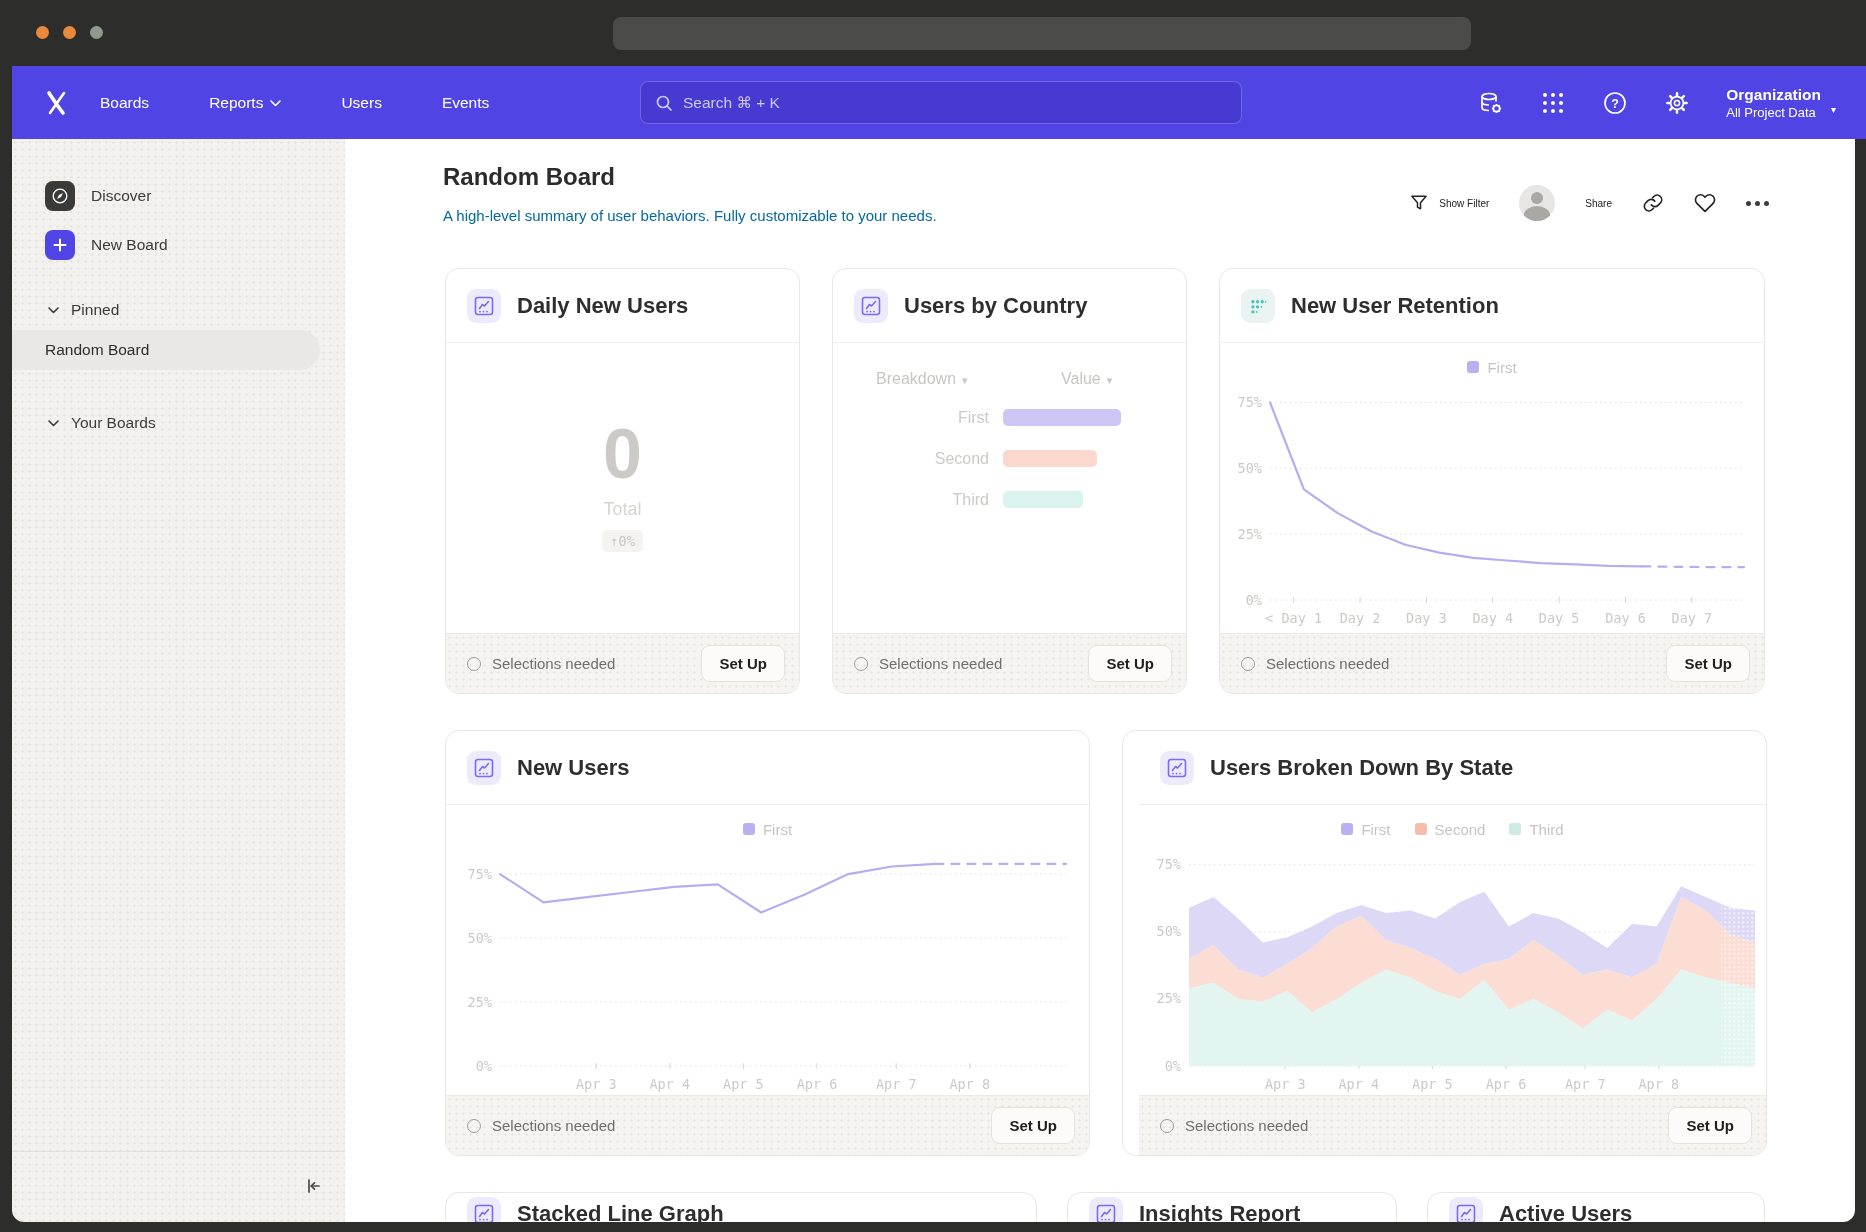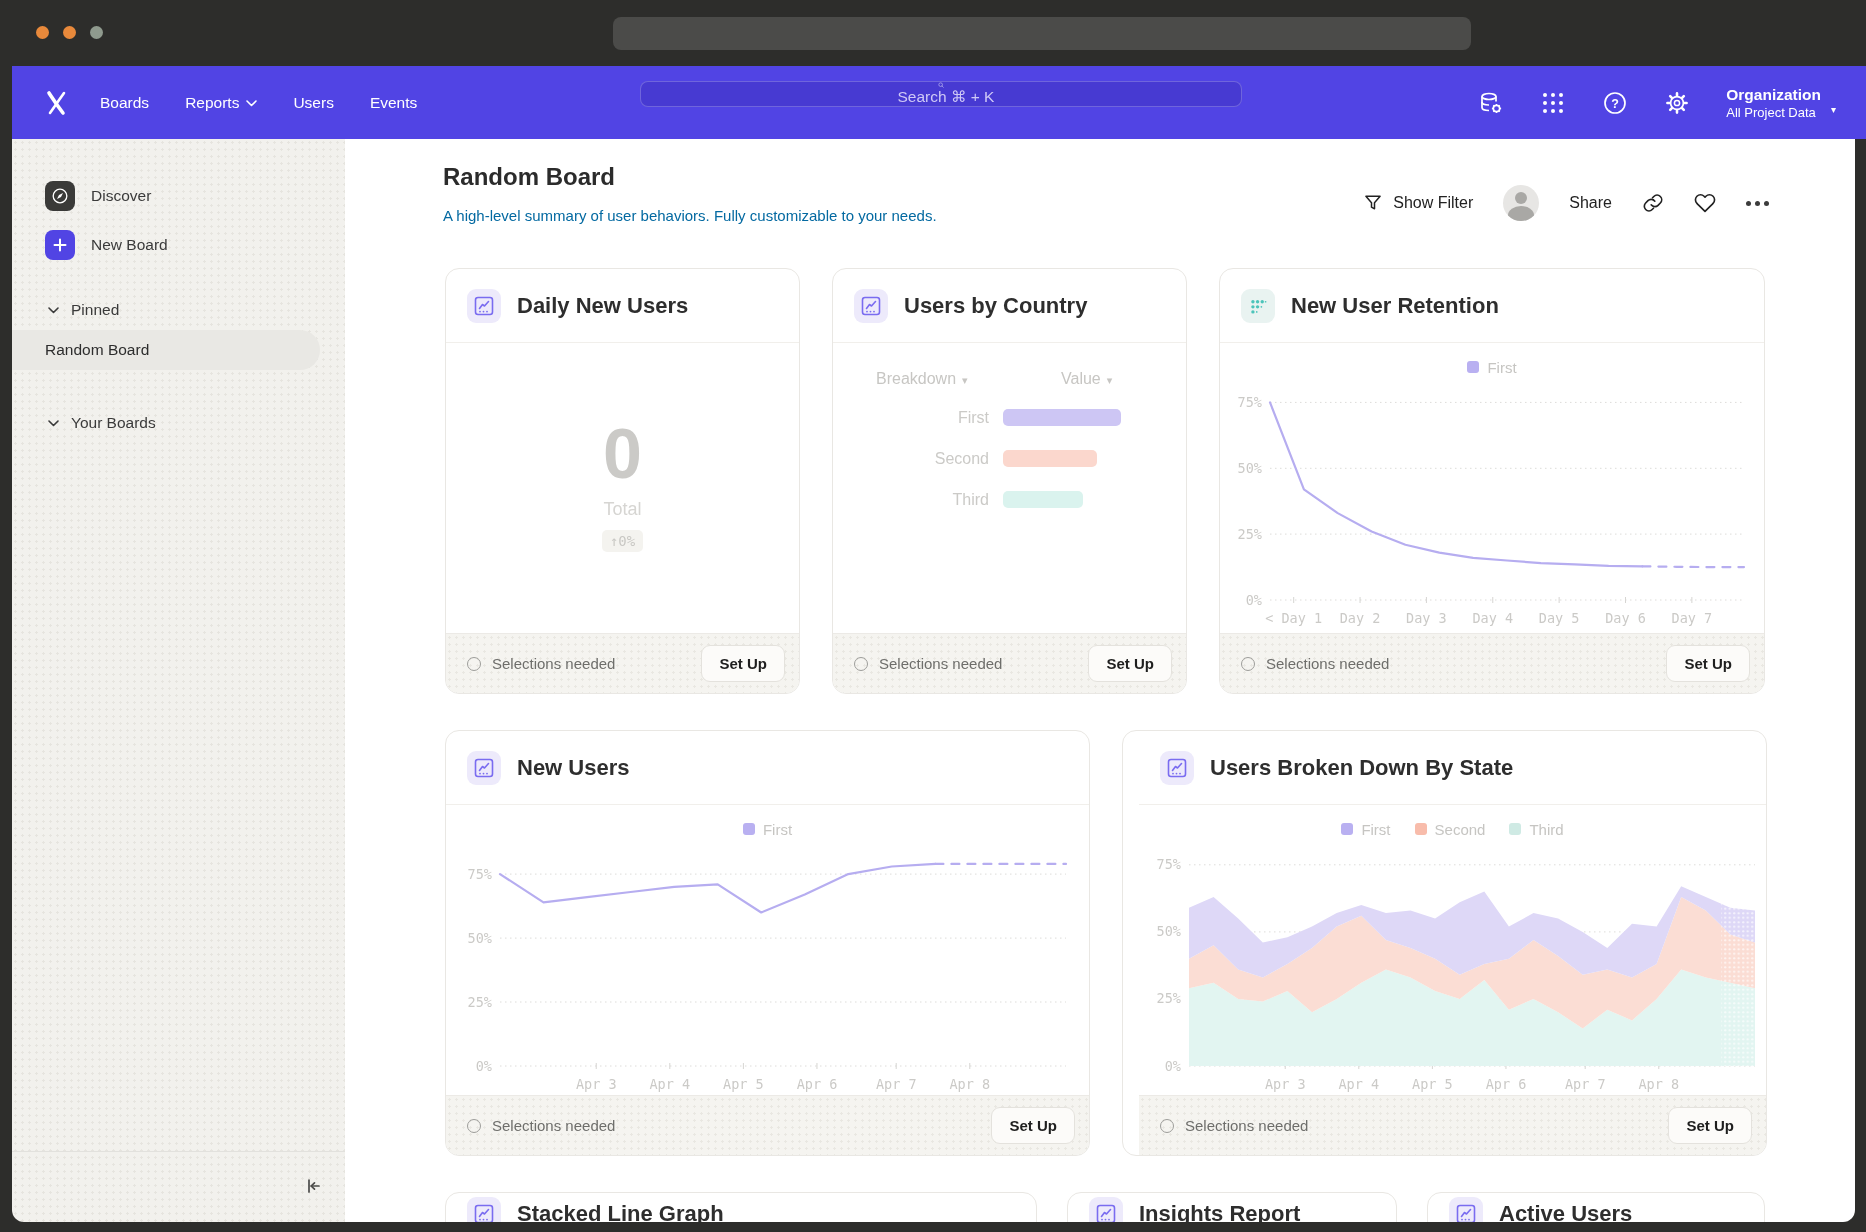"Boards" .nav-menu { gap: 36px -> 60px }
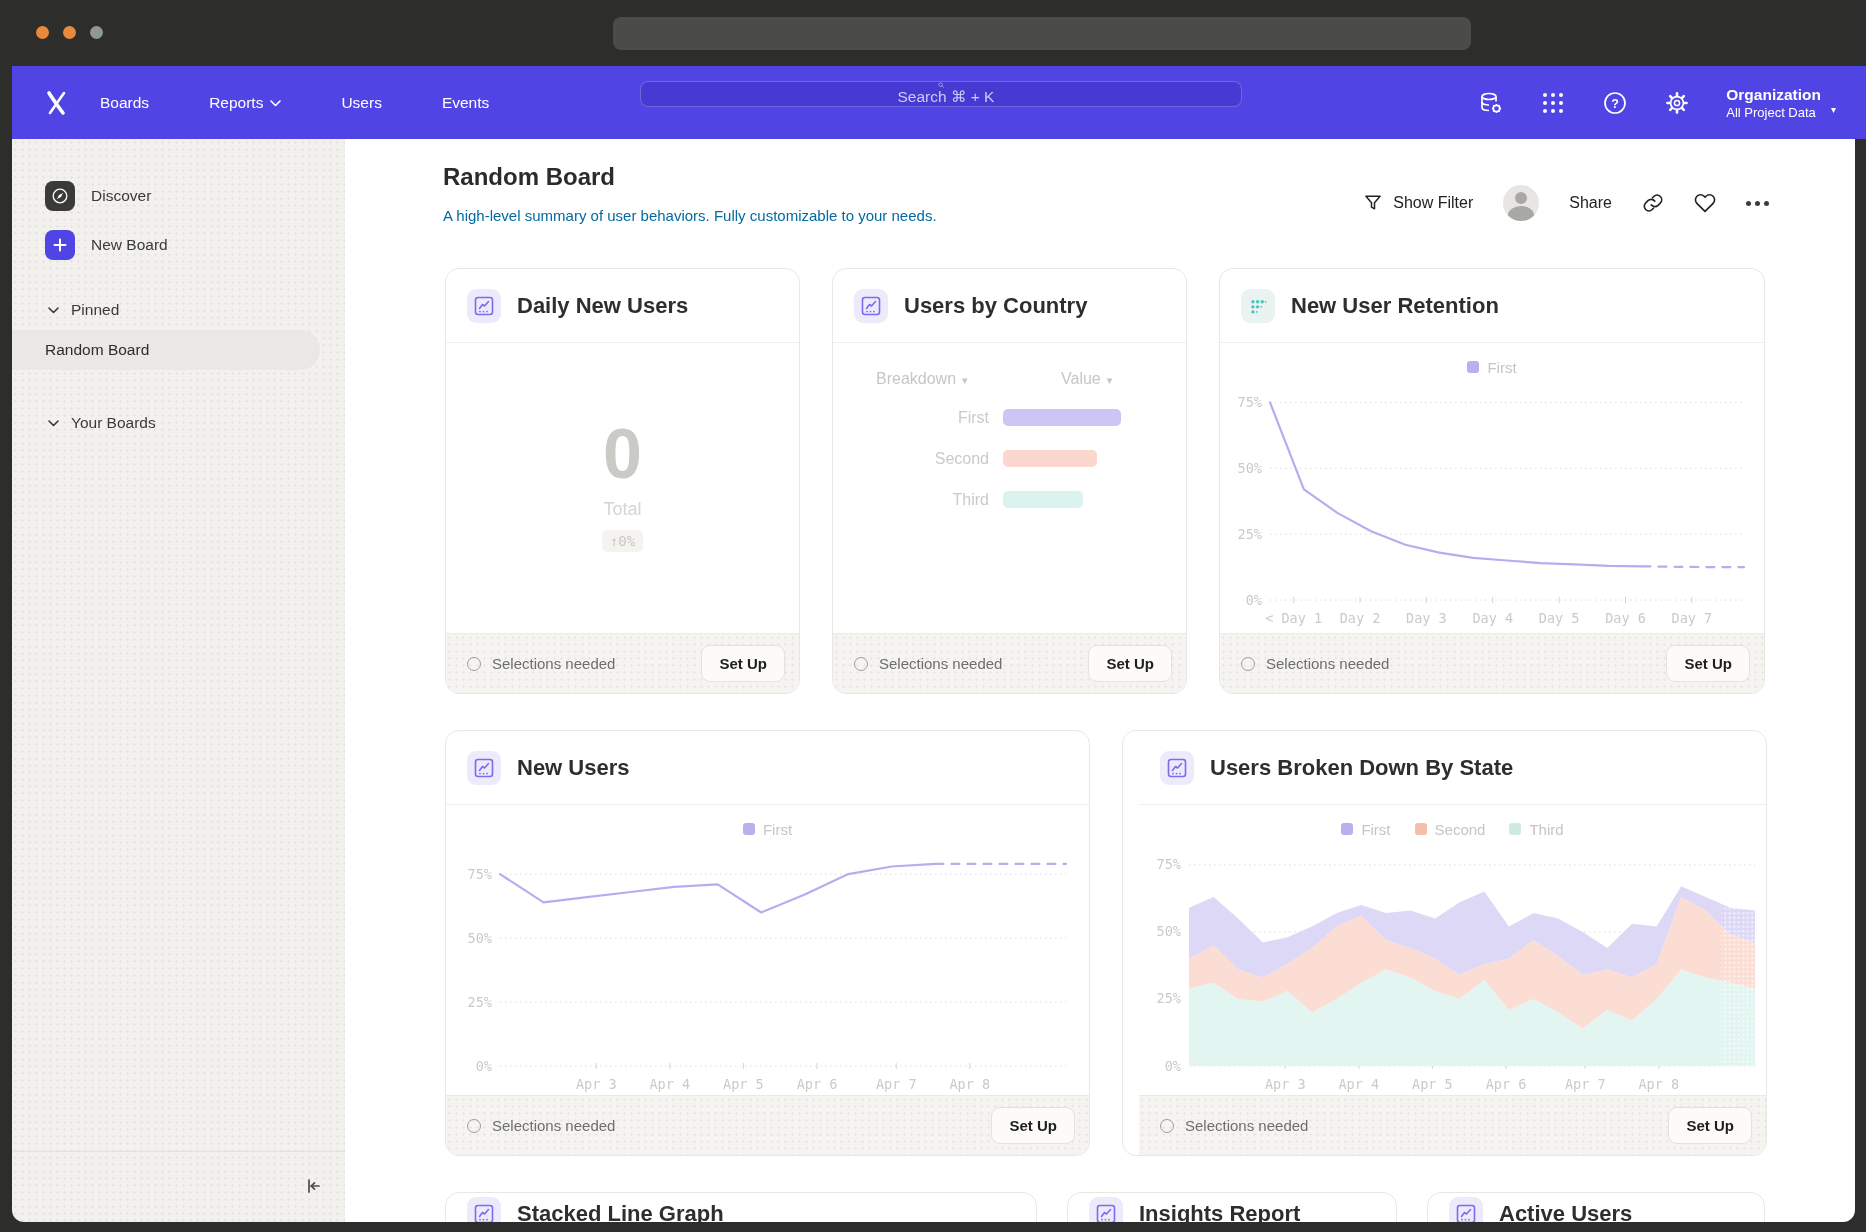"Search ⌘ + K" .searchbar { flex-direction: column -> none; height: 26px -> 43px }
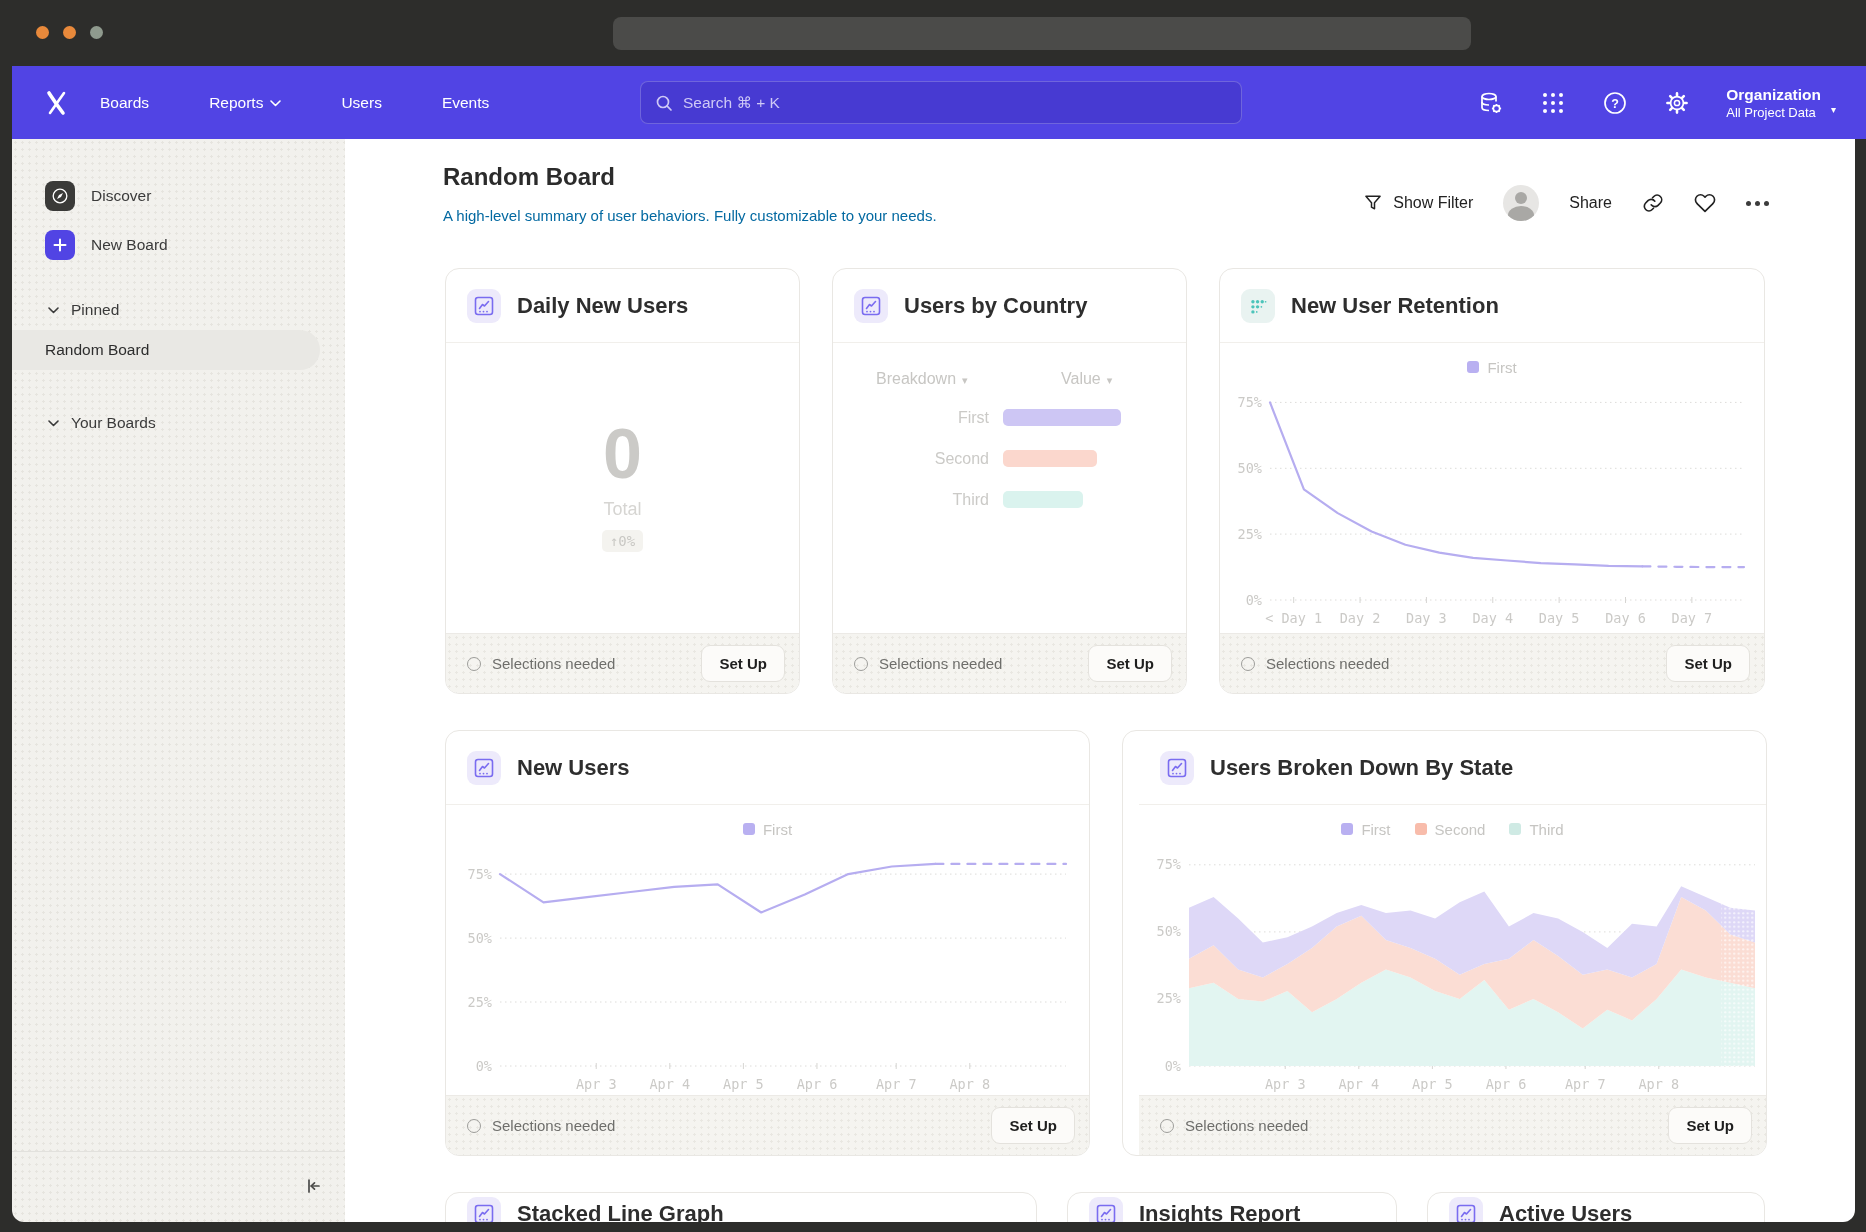"Show Filter" .action { font-size: 16px -> 10px }
